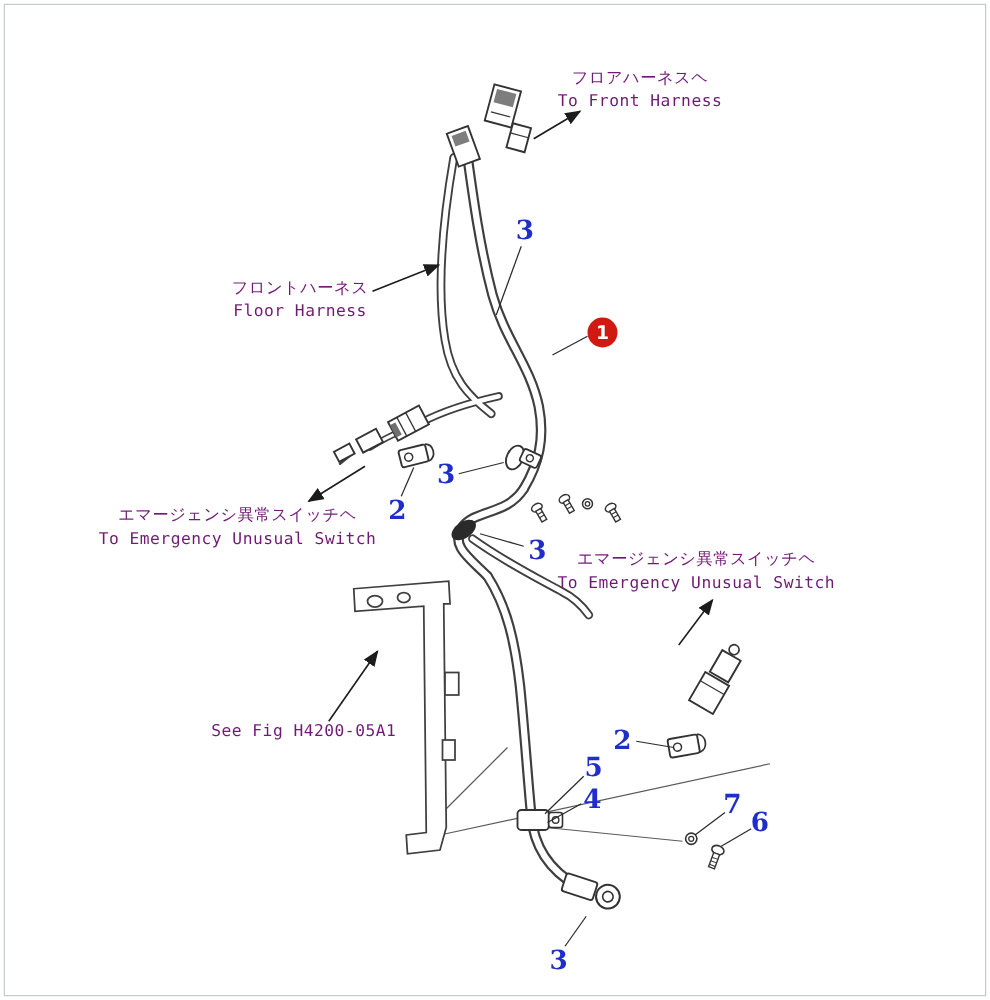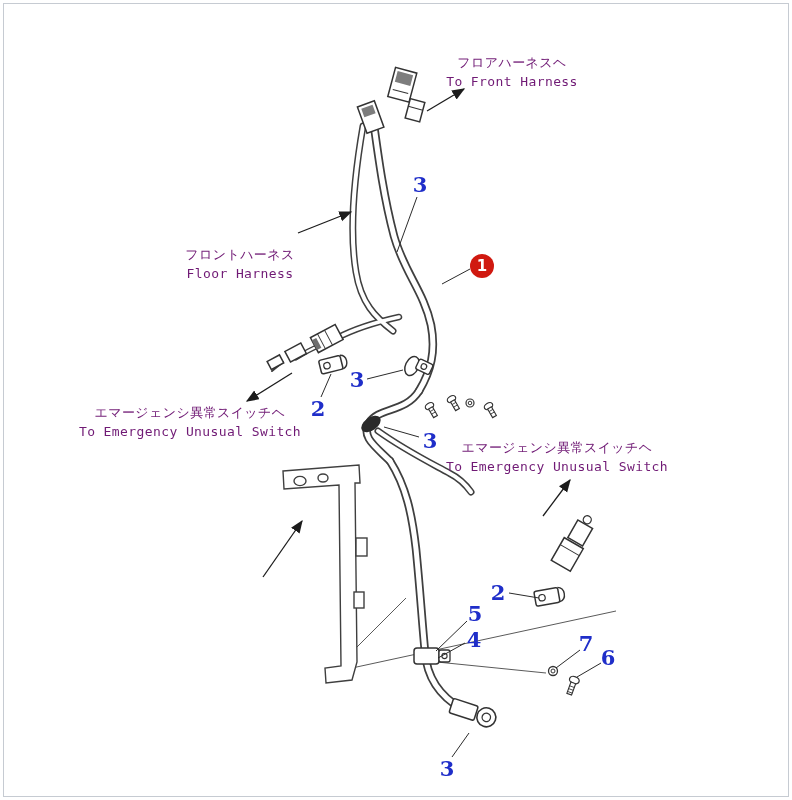"フロントハーネス" div.label { margin-top: 24px -> none }
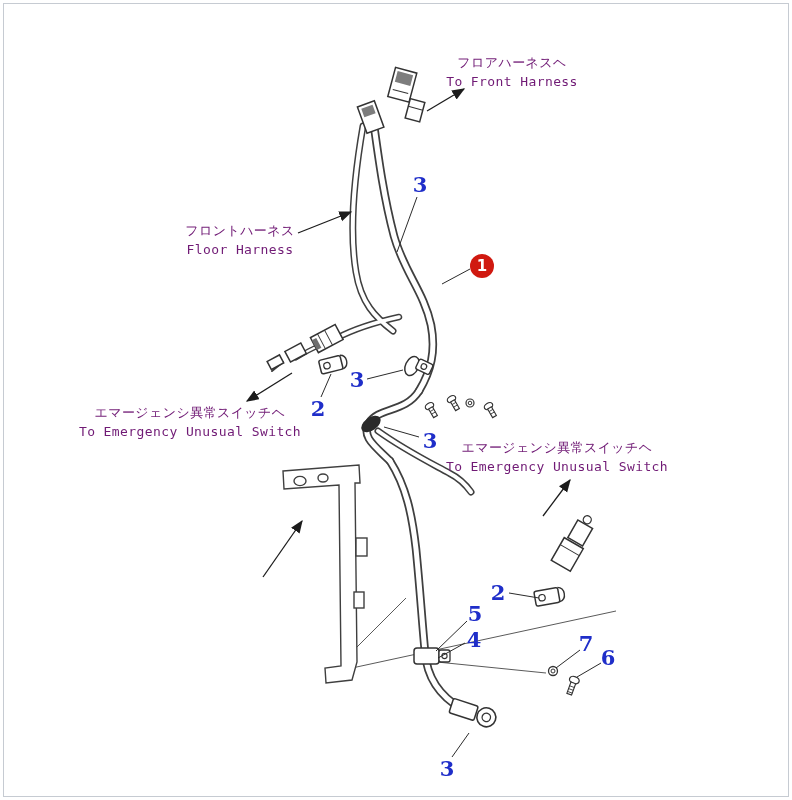"See Fig H4200-05A1" span.en { html: none -> <span>See Fig H4200-05A1</span> }
